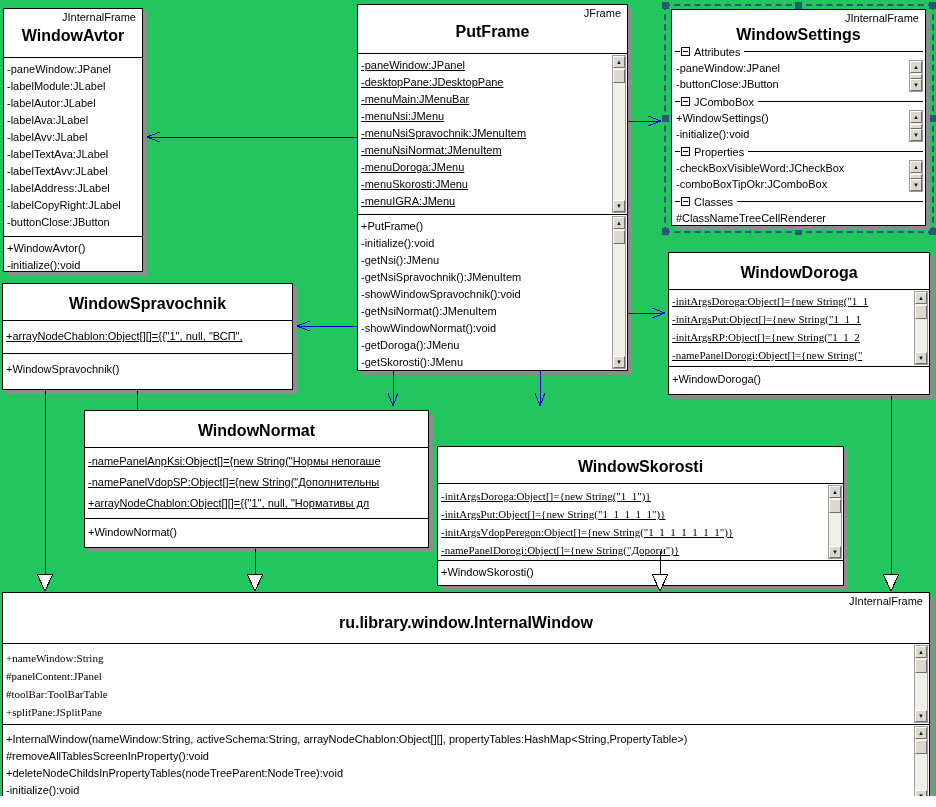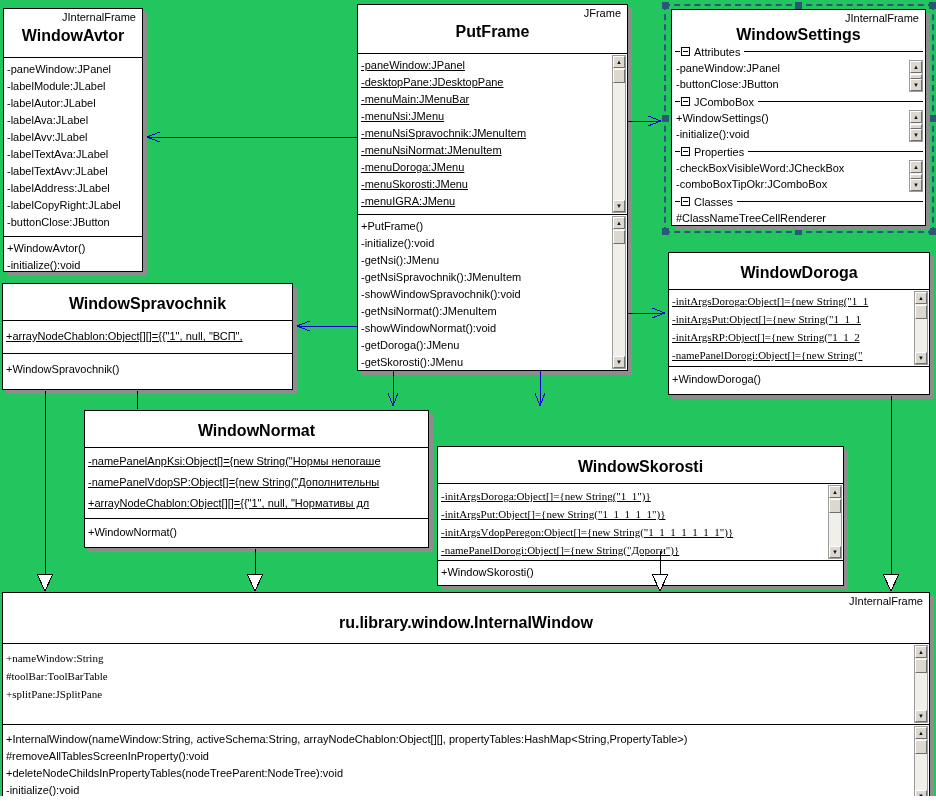"#panelContent:JPanel" div.mrow { html: none -> <div>#panelContent:JPanel</div> }
